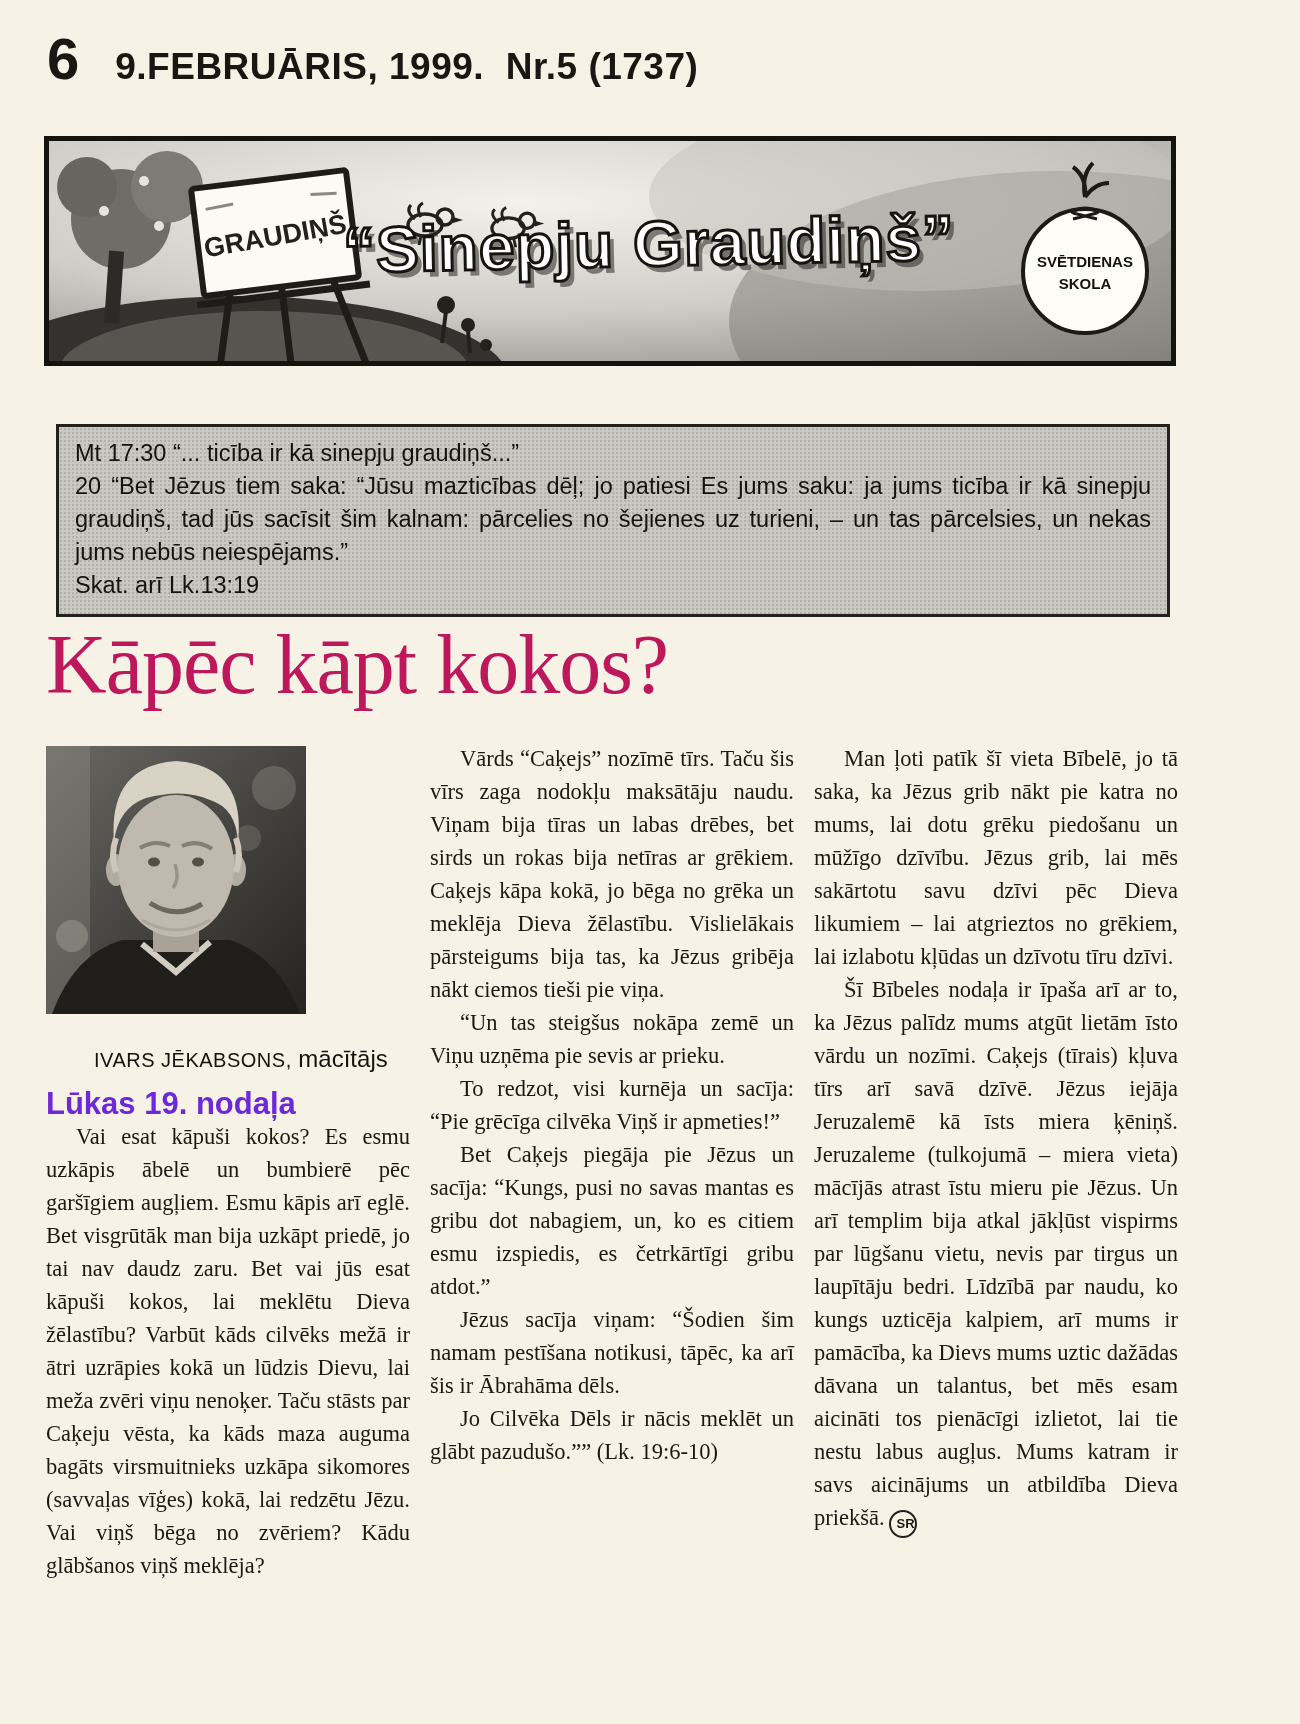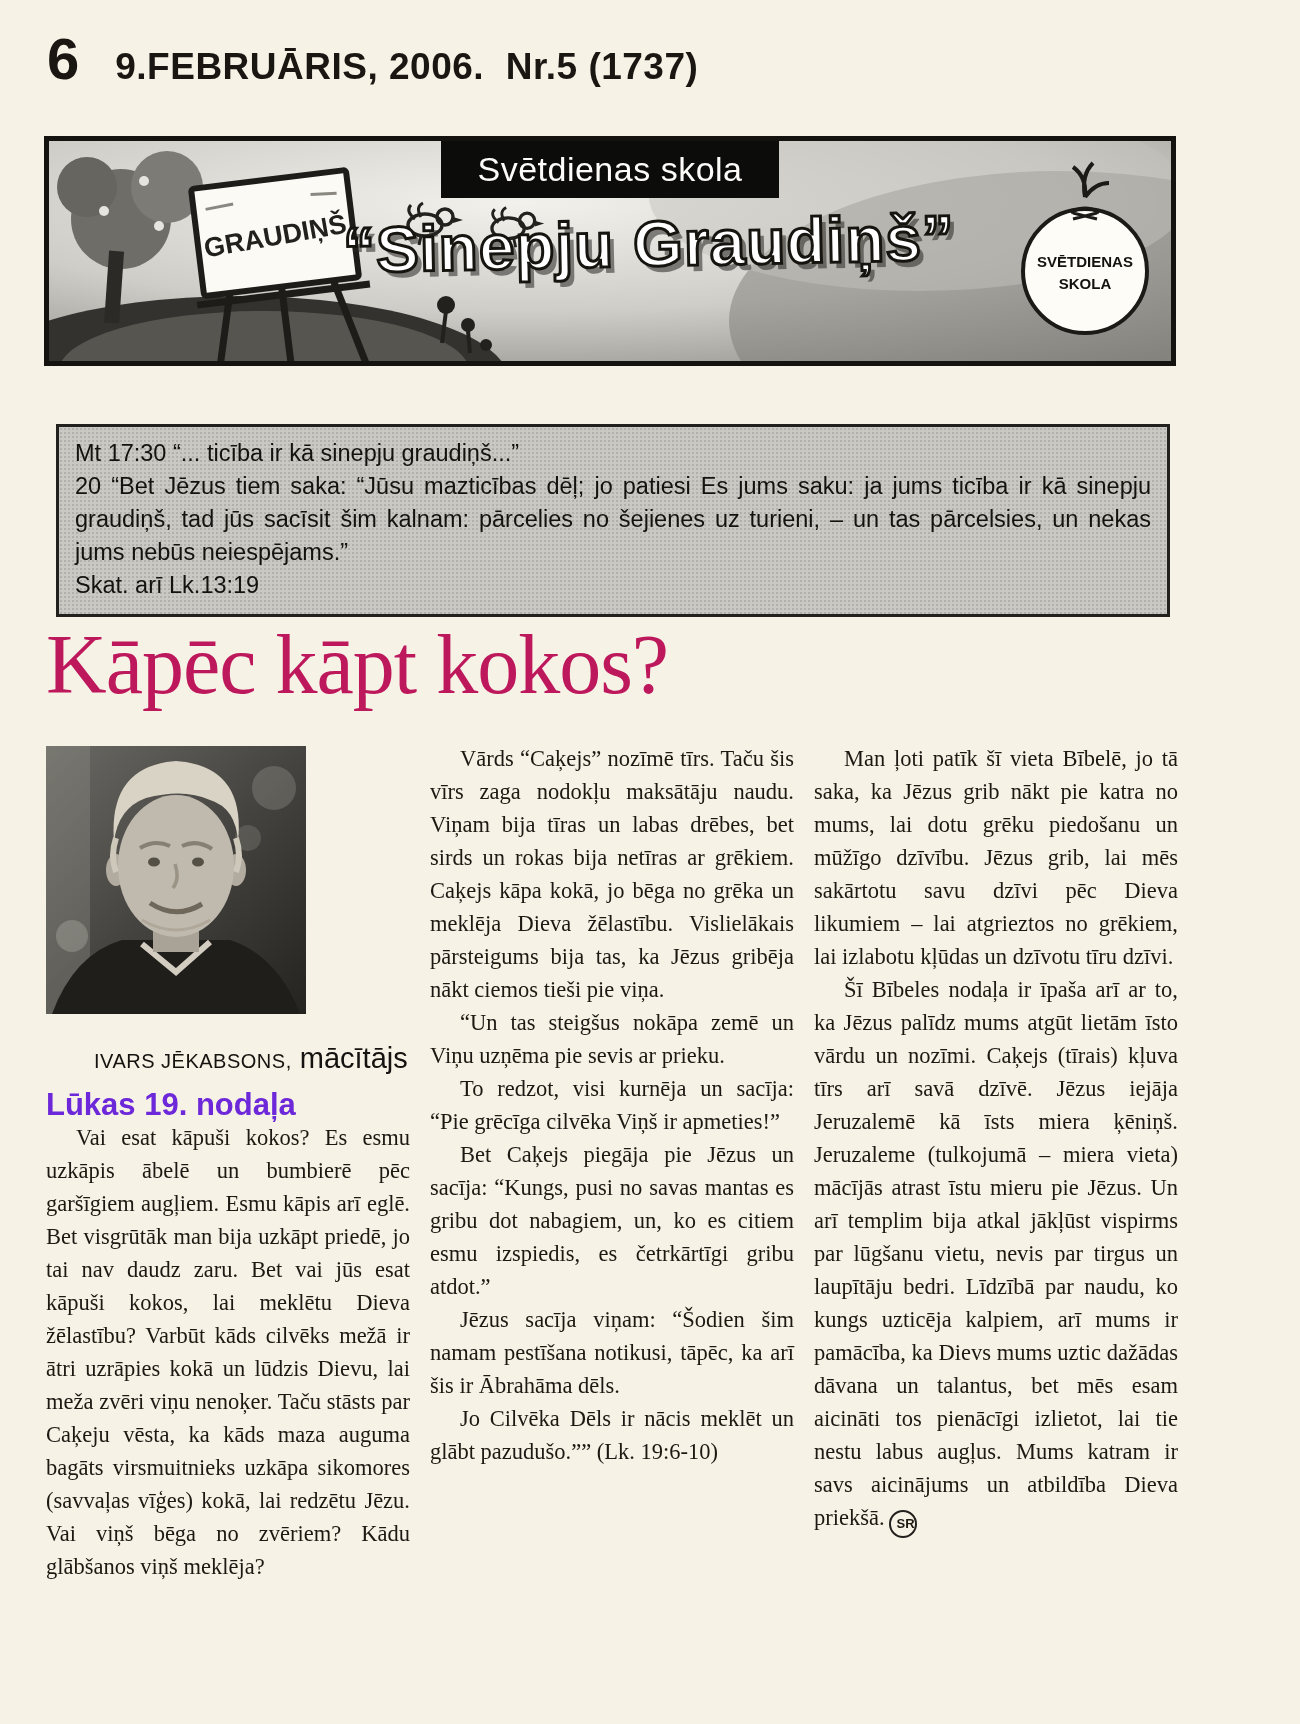"9.FEBRUĀRIS, 2006. Nr.5 (1737)" span.date-line { text: 2006 -> 1999 }
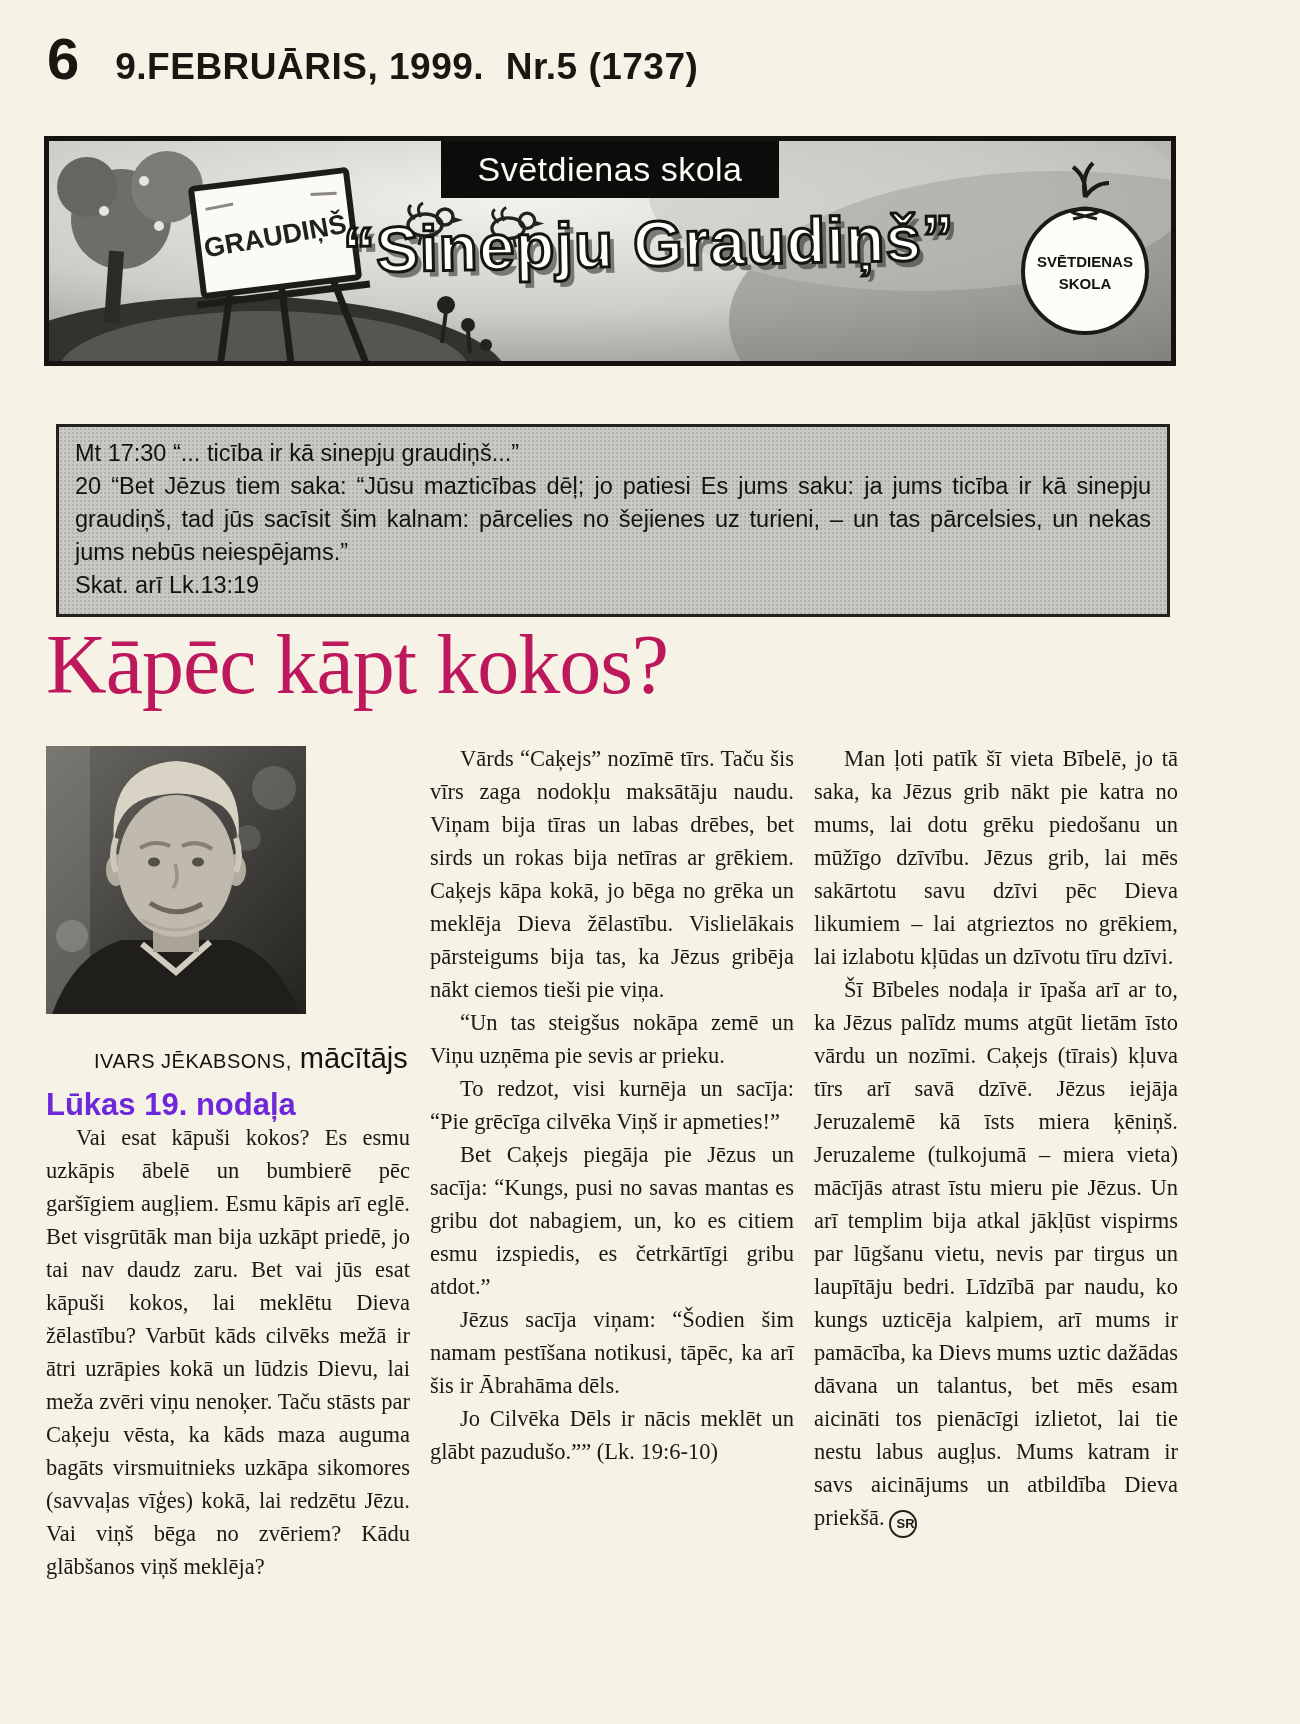"Svētdienas skola" div.banner-kicker { html: <div>Svētdienas skola</div> -> none }
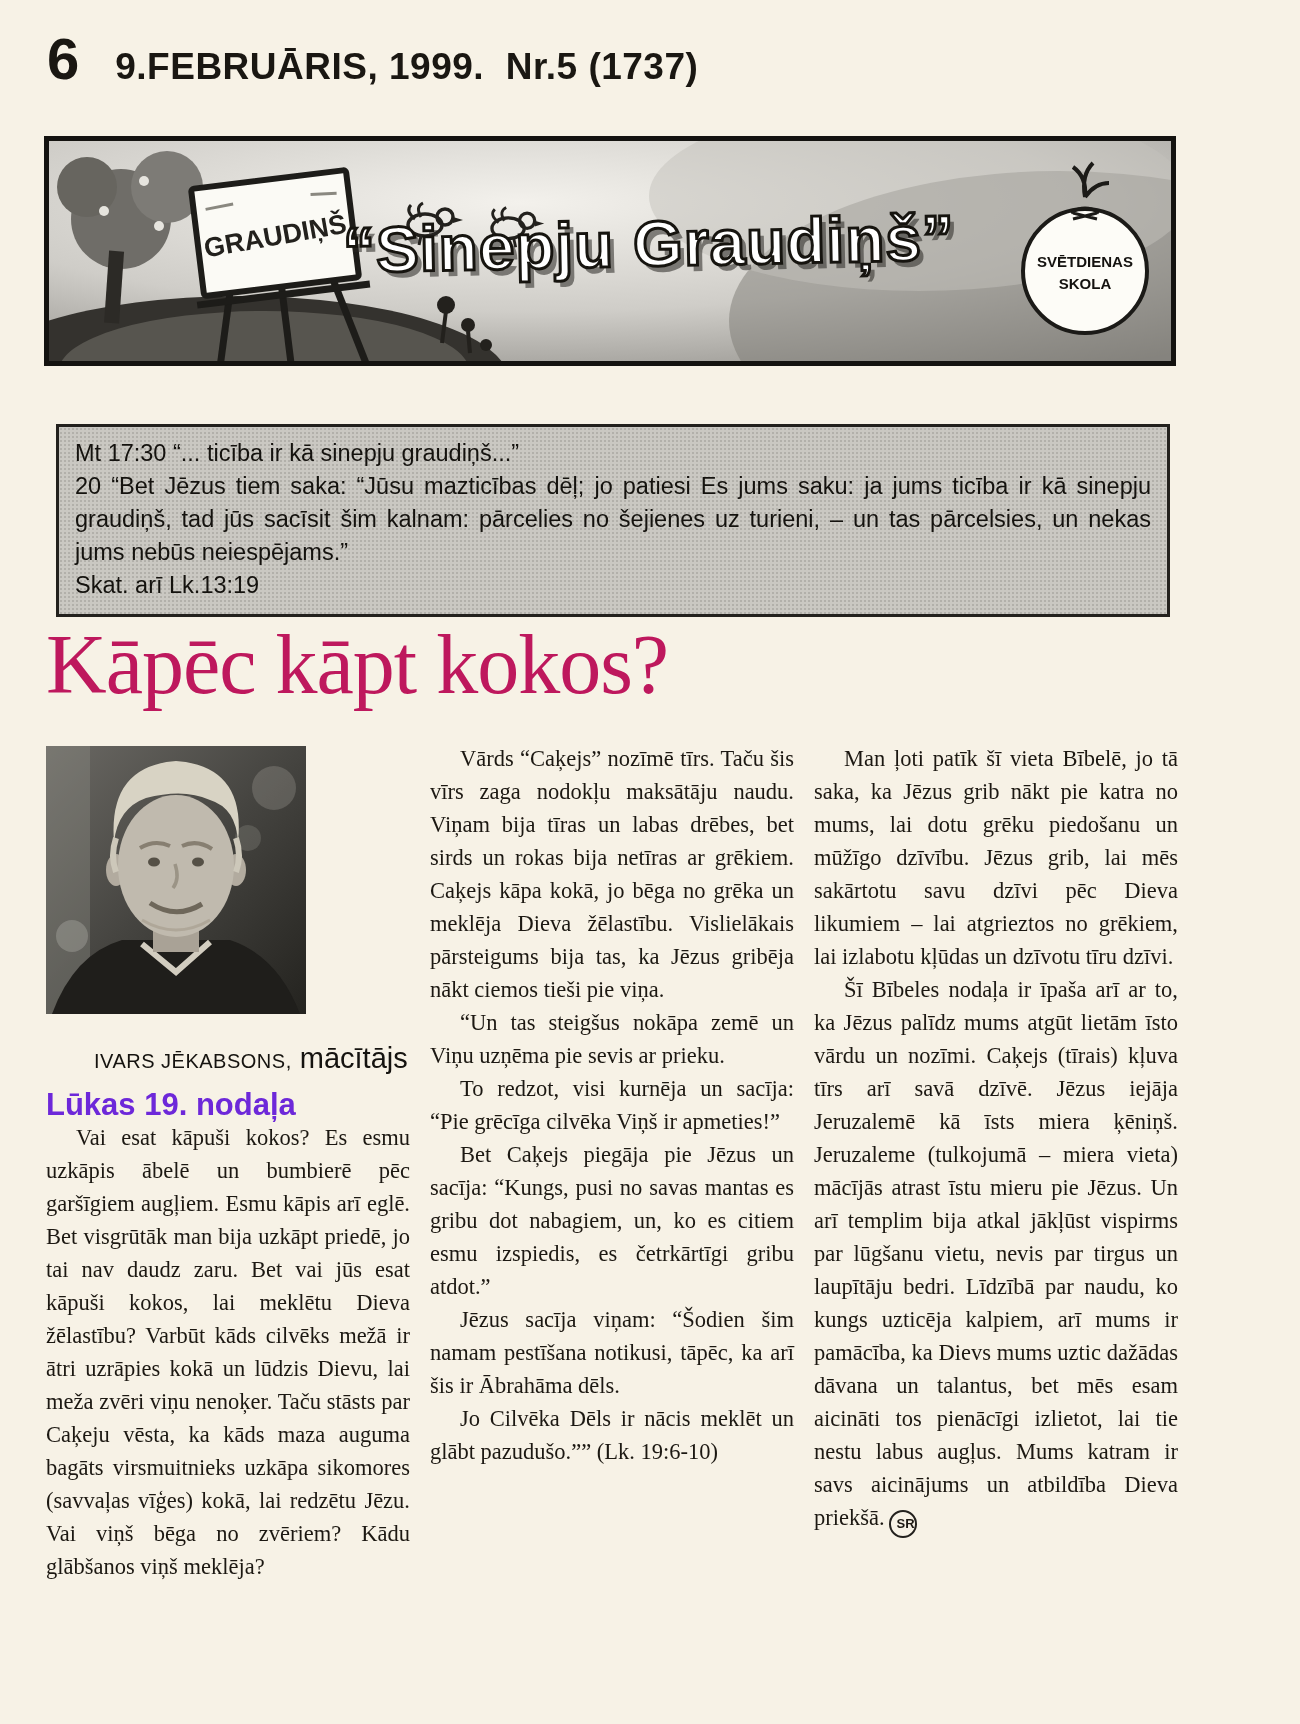"mācītājs" .author-role { font-size: 29px -> 24px }
